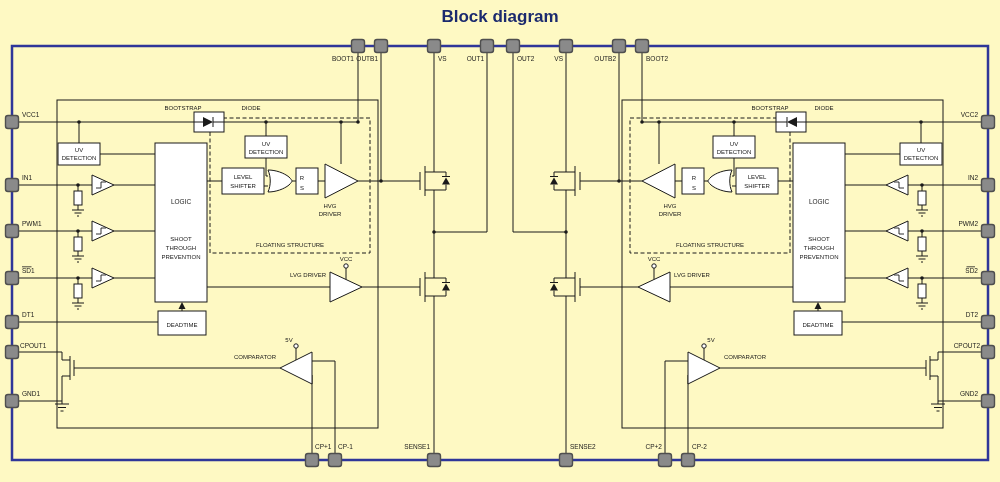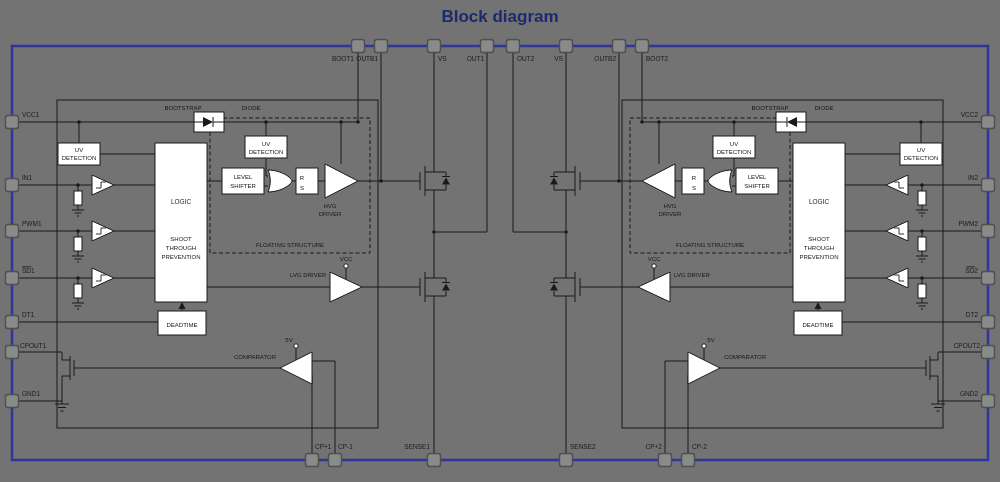"Block diagram" .stage { background: #737373 -> #fef9c3 }
